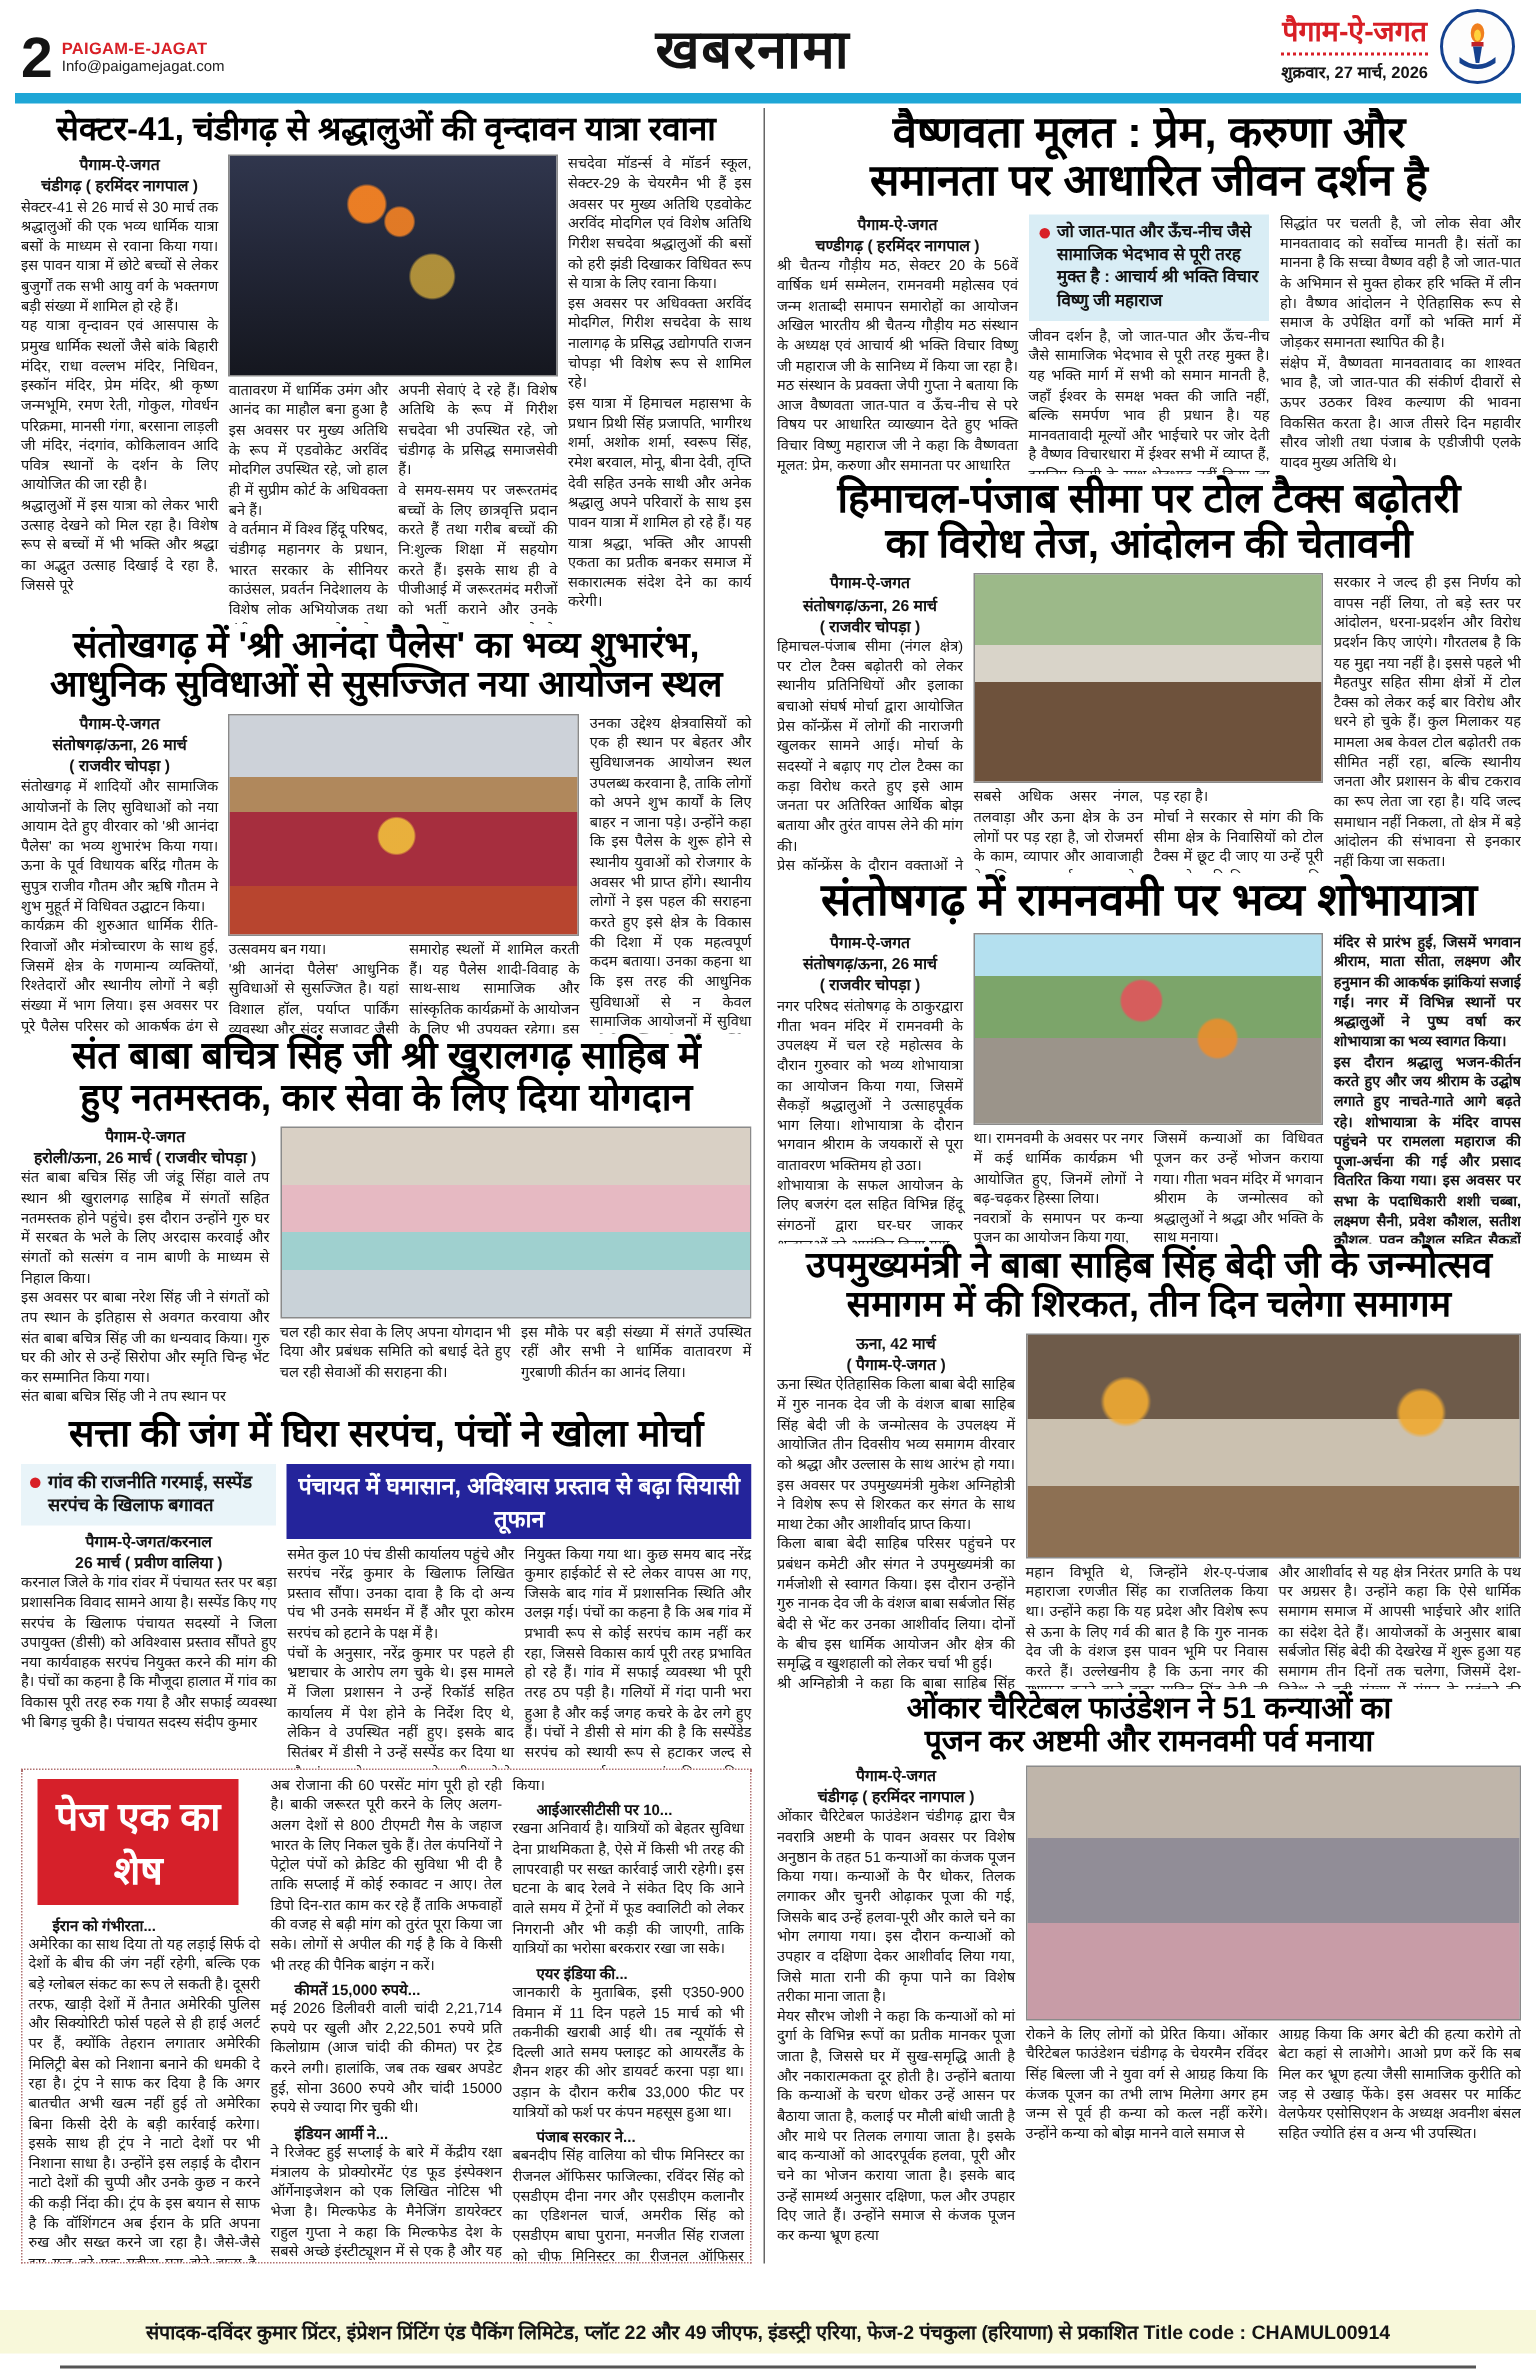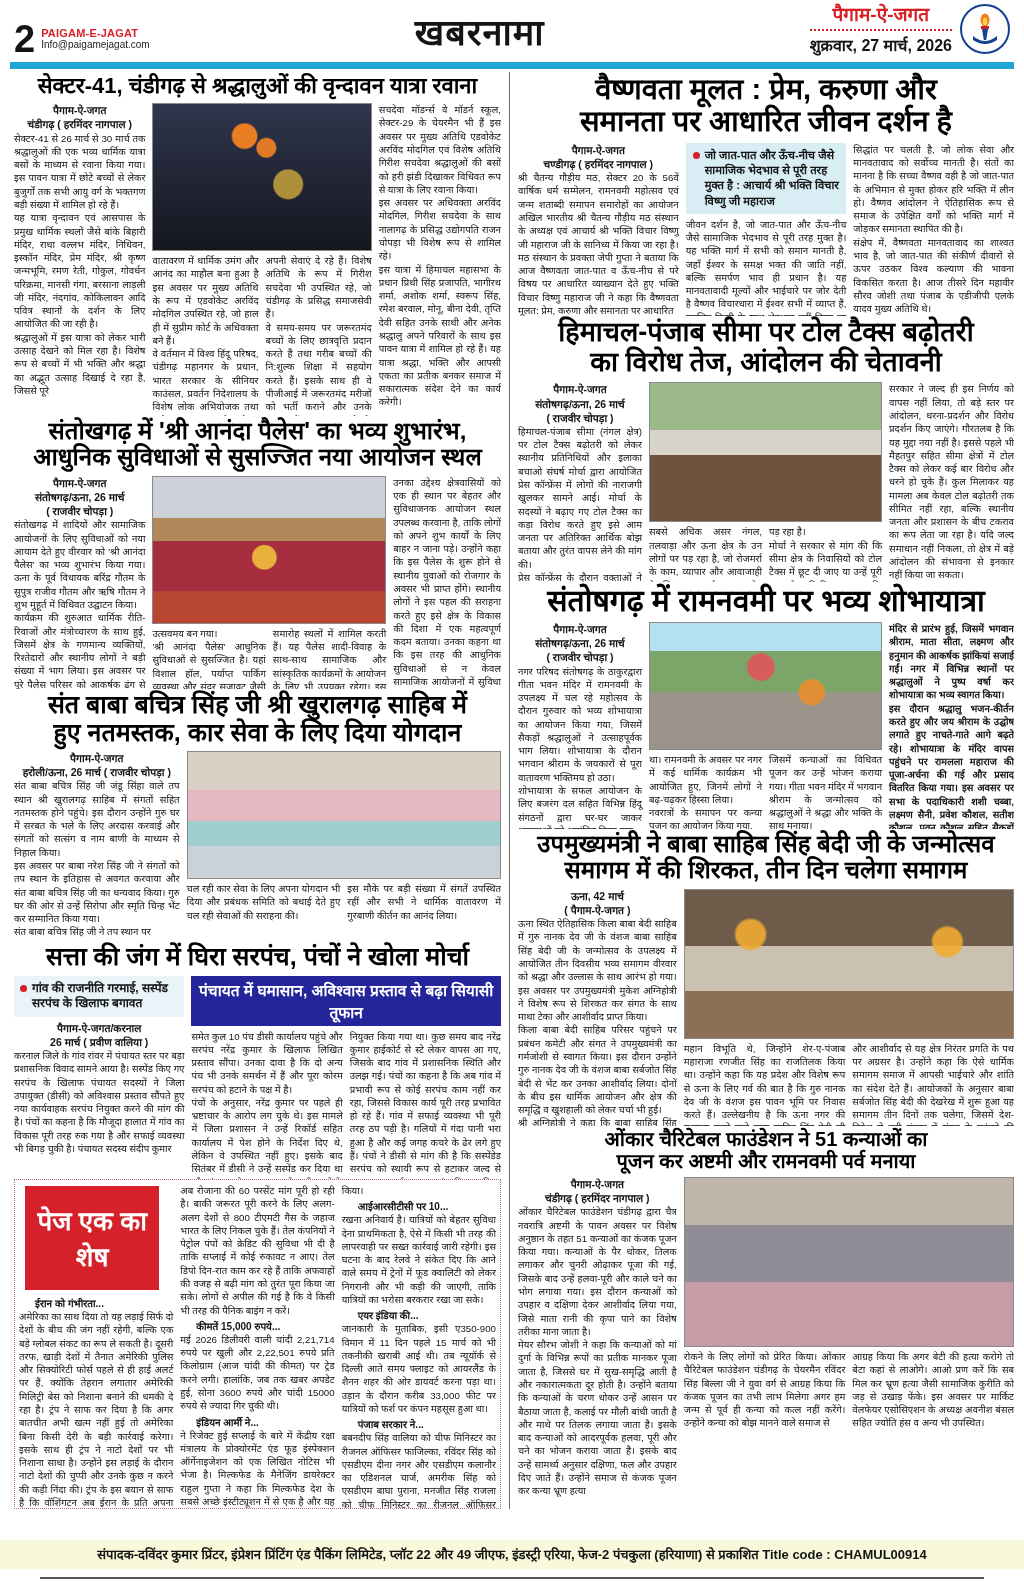"शुक्रवार, 27 मार्च, 2026" .hdate { font-size: 16px -> 11px }
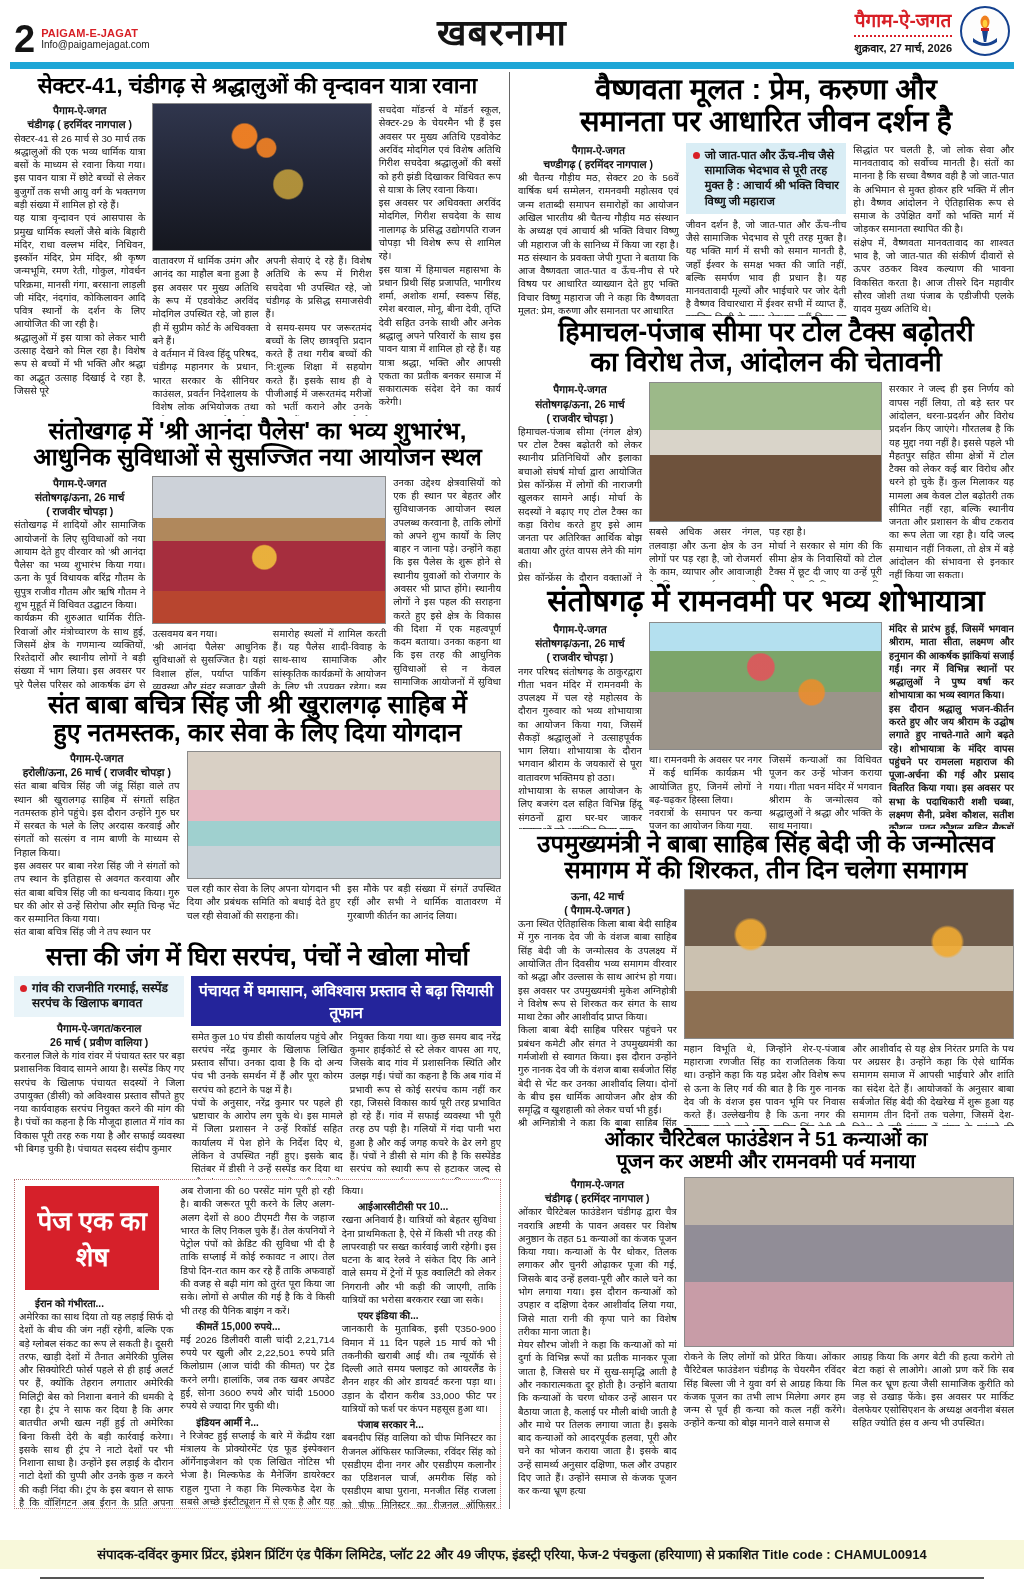"पेज एक का शेष" .redbox { padding: 16px 8px -> 6px 8px }
